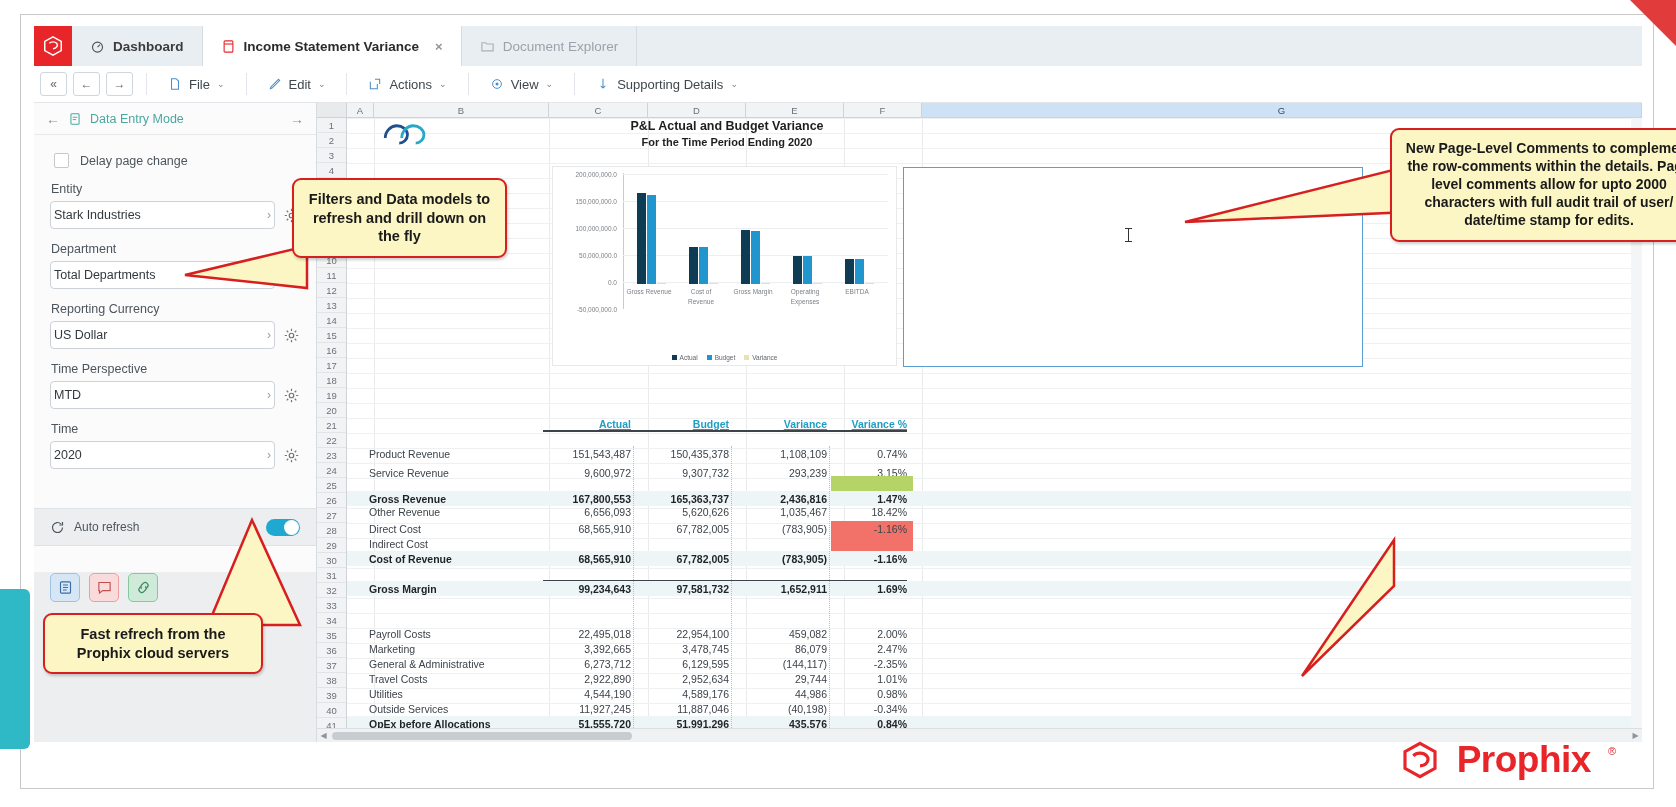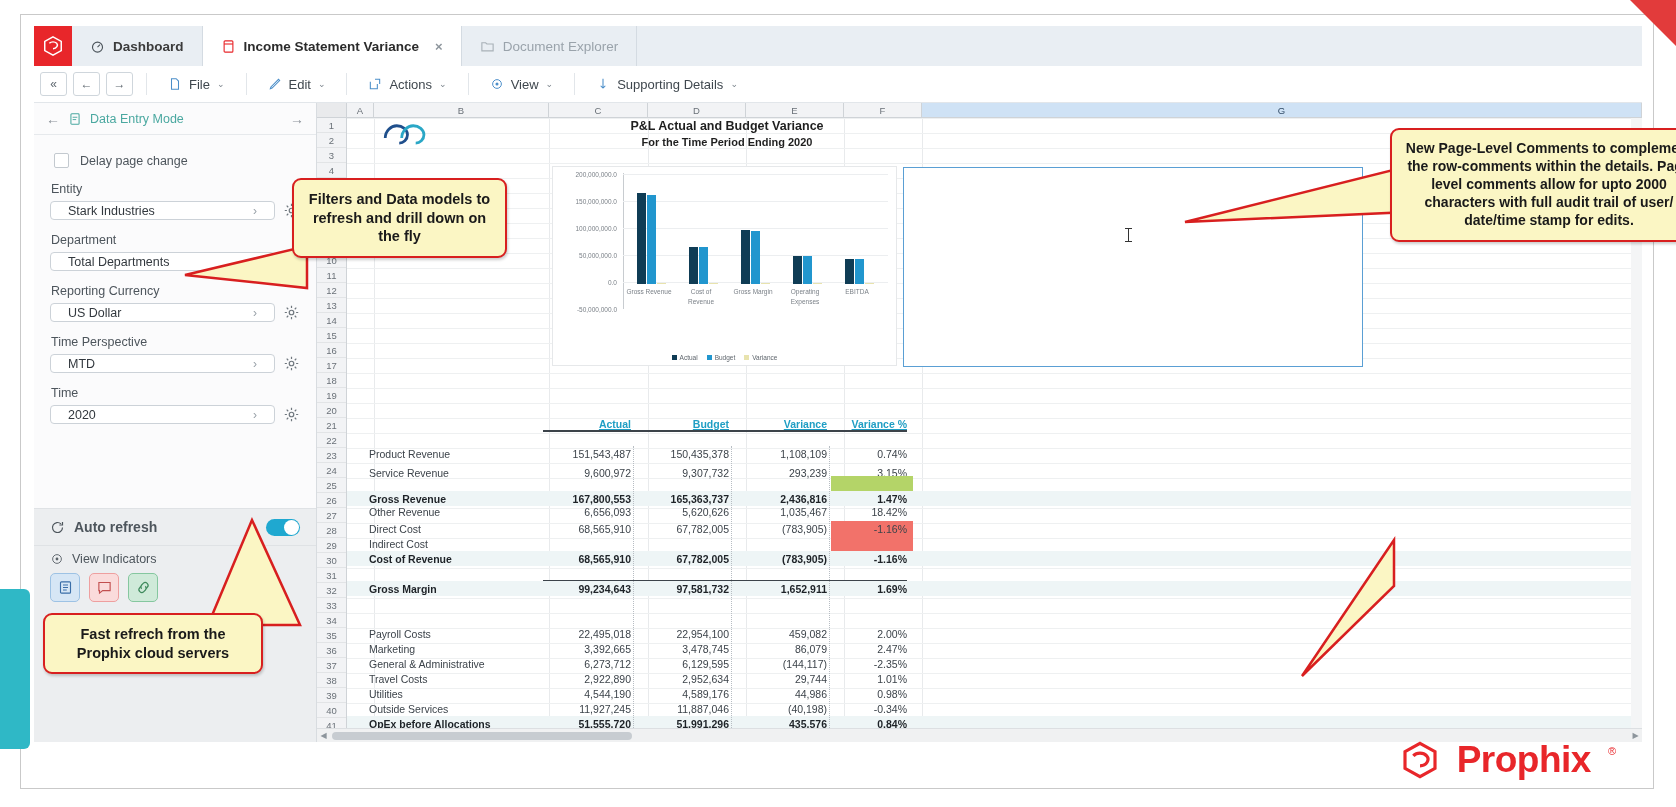"Stark Industries" .fld-box { height: 19px -> 28px; padding: 0 17px -> 0 3px }
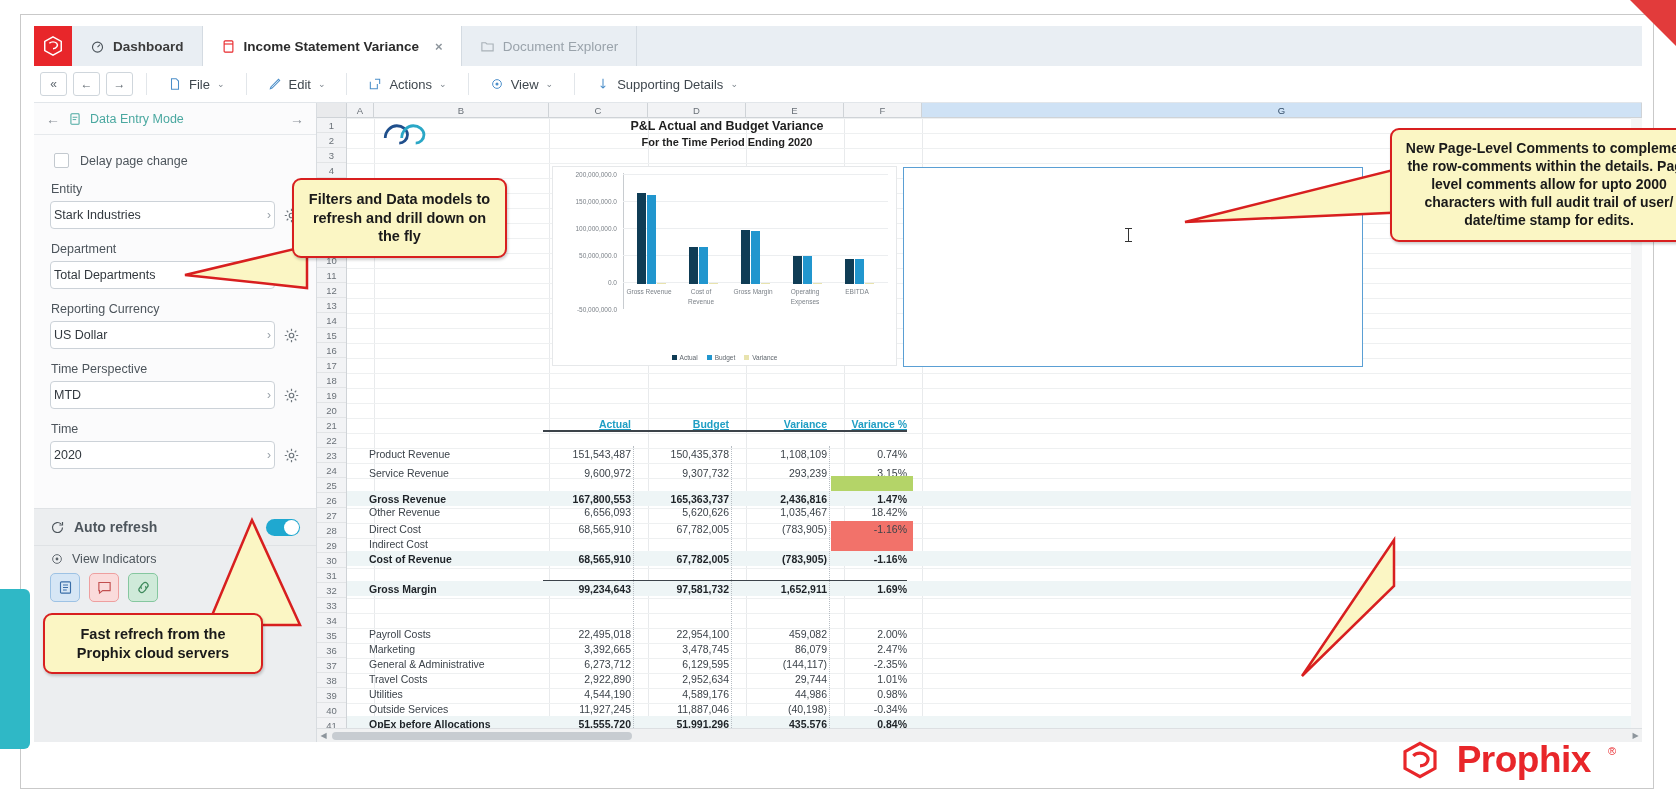"Auto refresh" .autorow .lbl { font-size: 14px -> 12px; font-weight: bold -> none }
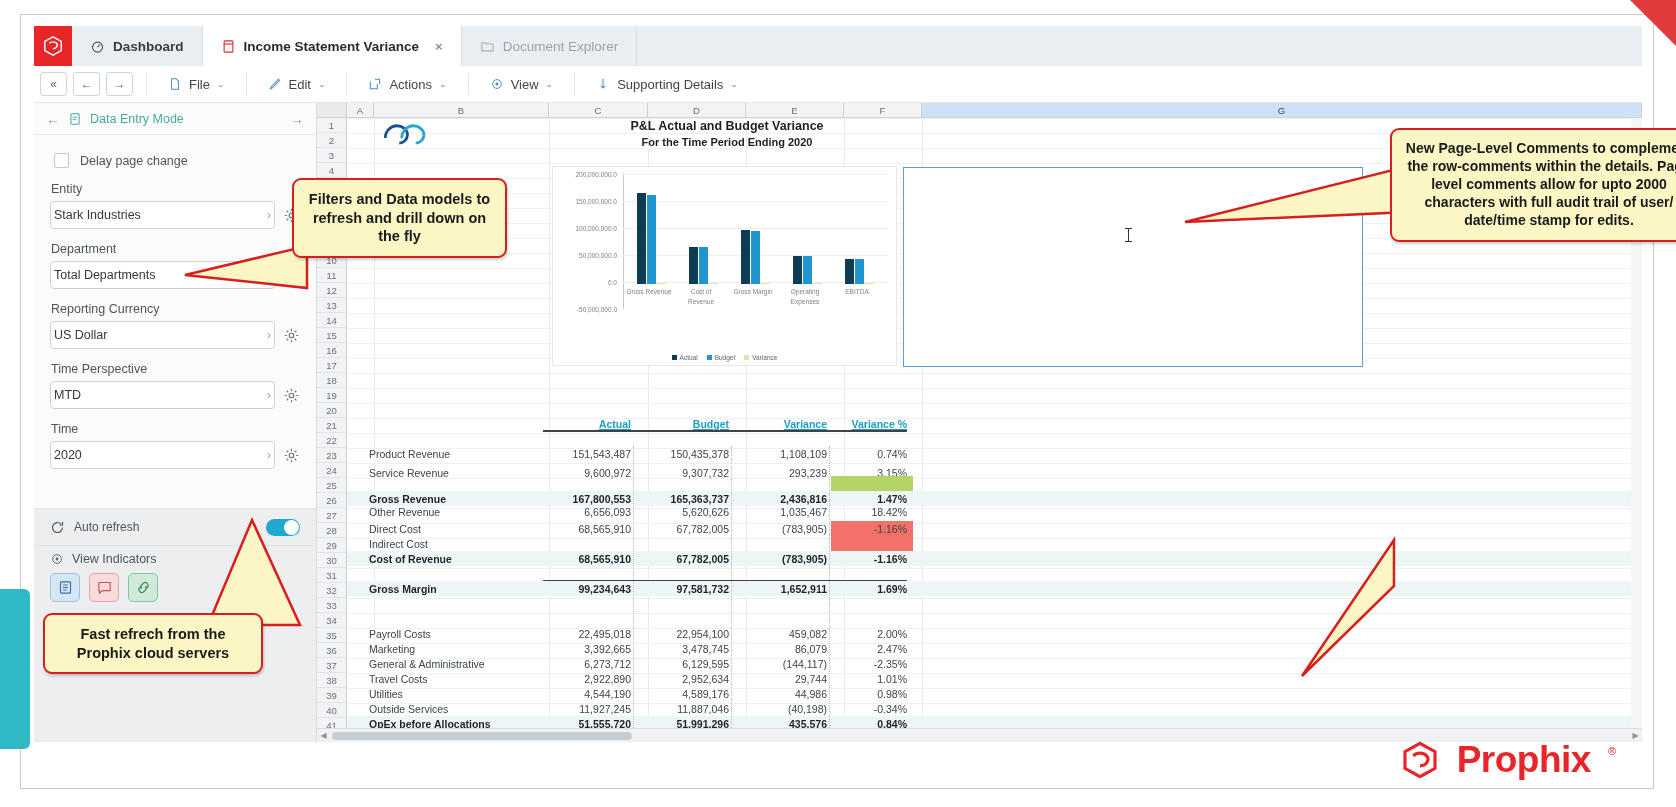"View Indicators" div.vi-hdr { html: <div> <svg> <circle></circle> <circle></circle> </svg> <span>View Indicators</span> </div> -> none }
